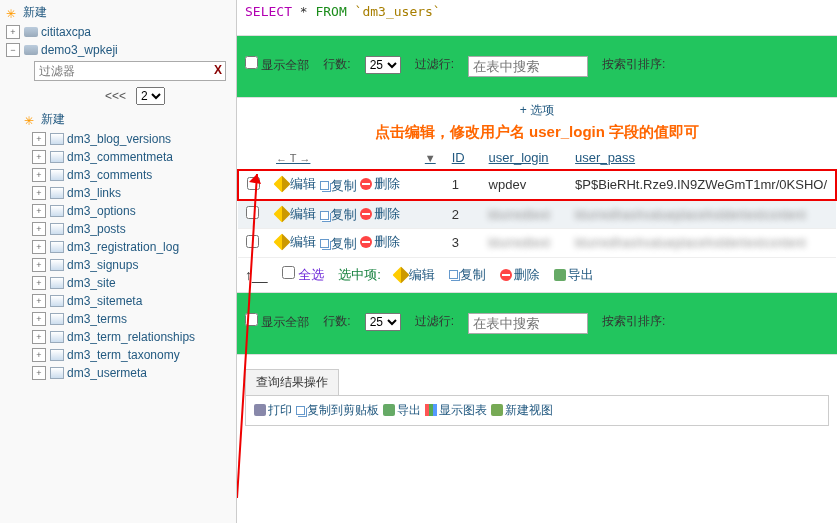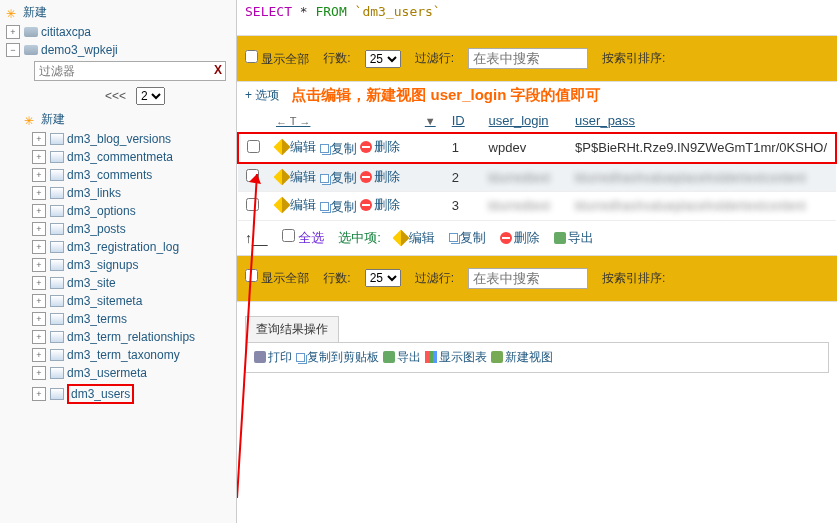"显示全部" .toolbar { align-items: center -> flex-start; background: #eab308 -> #22c55e; padding: 12px 8px -> 20px 8px }
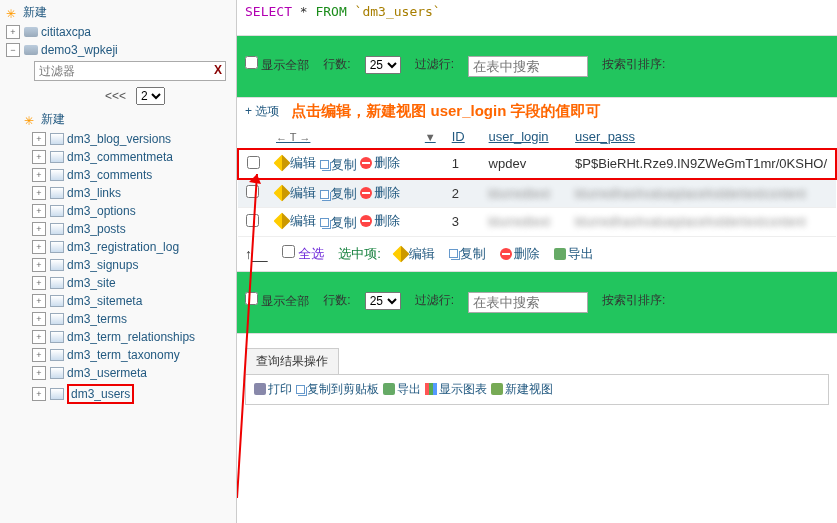"+ 选项" .opt-row { flex-direction: none -> column }
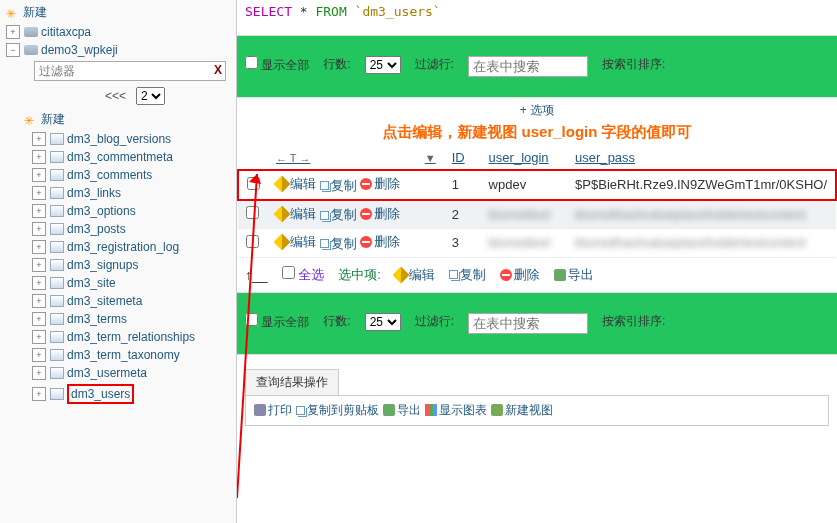"点击编辑，新建视图 user_login 字段的值即可" span.annotation { text: 新建视图 -> 修改用户名 }
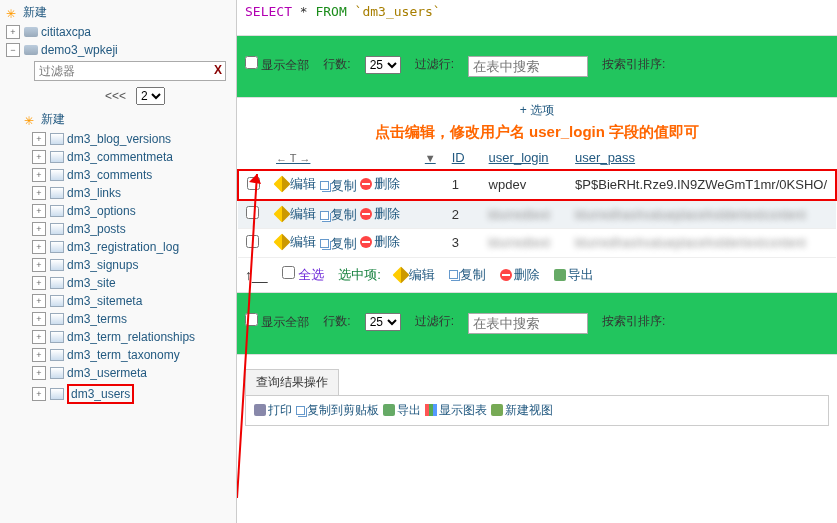"dm3_users" div.tree-item { html: <div> <span></span> <span></span> <span><a>dm3_users</a></span> </div> -> none }
